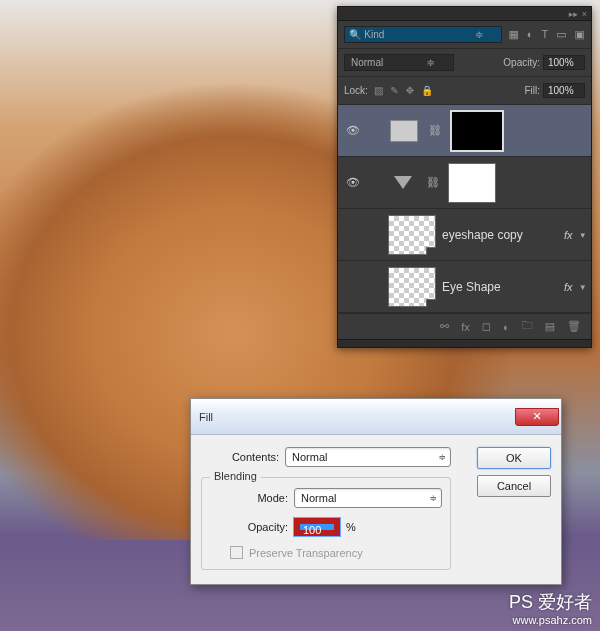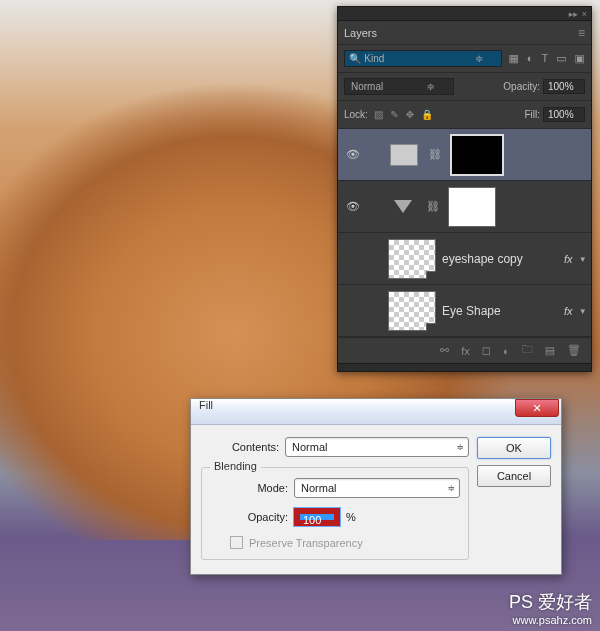"Layers" div.panel-tabs { html: <div> <span>Layers</span> <span>≡</span> </div> -> none }
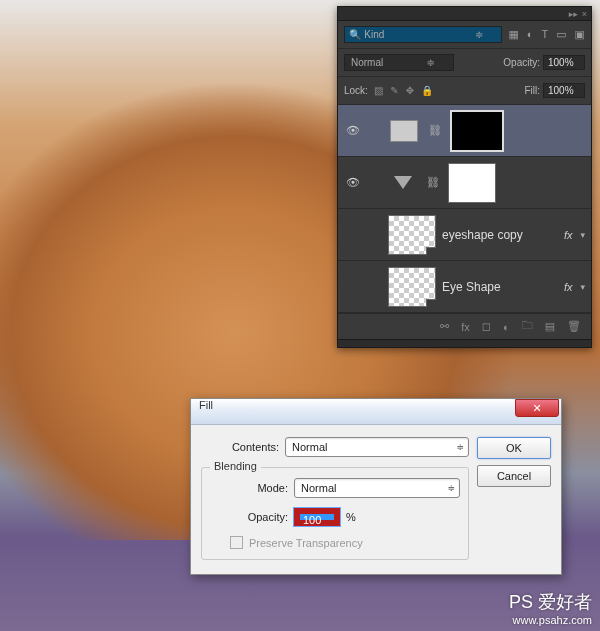"Fill" .dlg-titlebar { align-items: none -> center; height: 26px -> 36px }
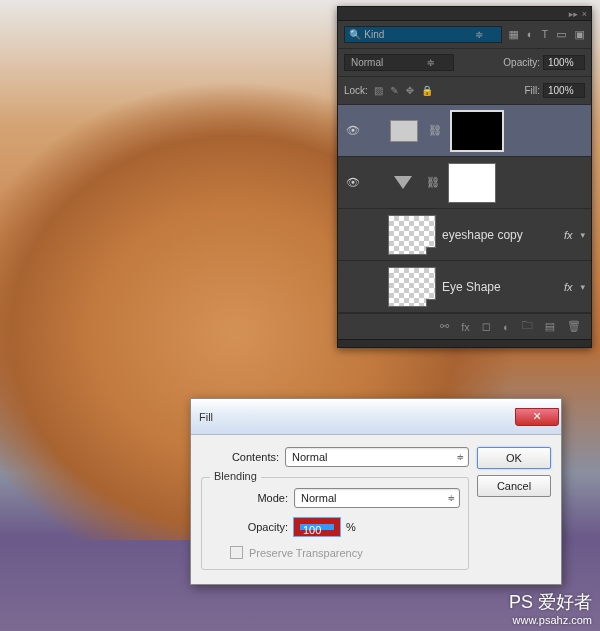"Contents:" .dlg-body { gap: 8px -> 26px }
